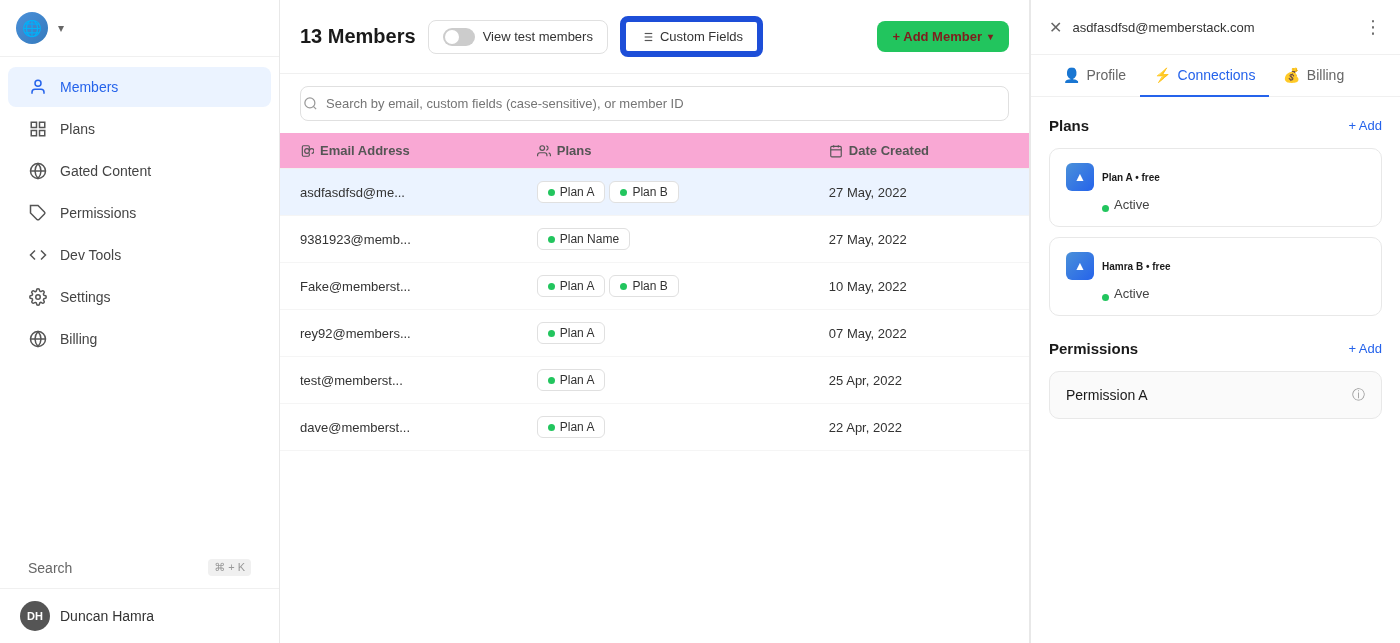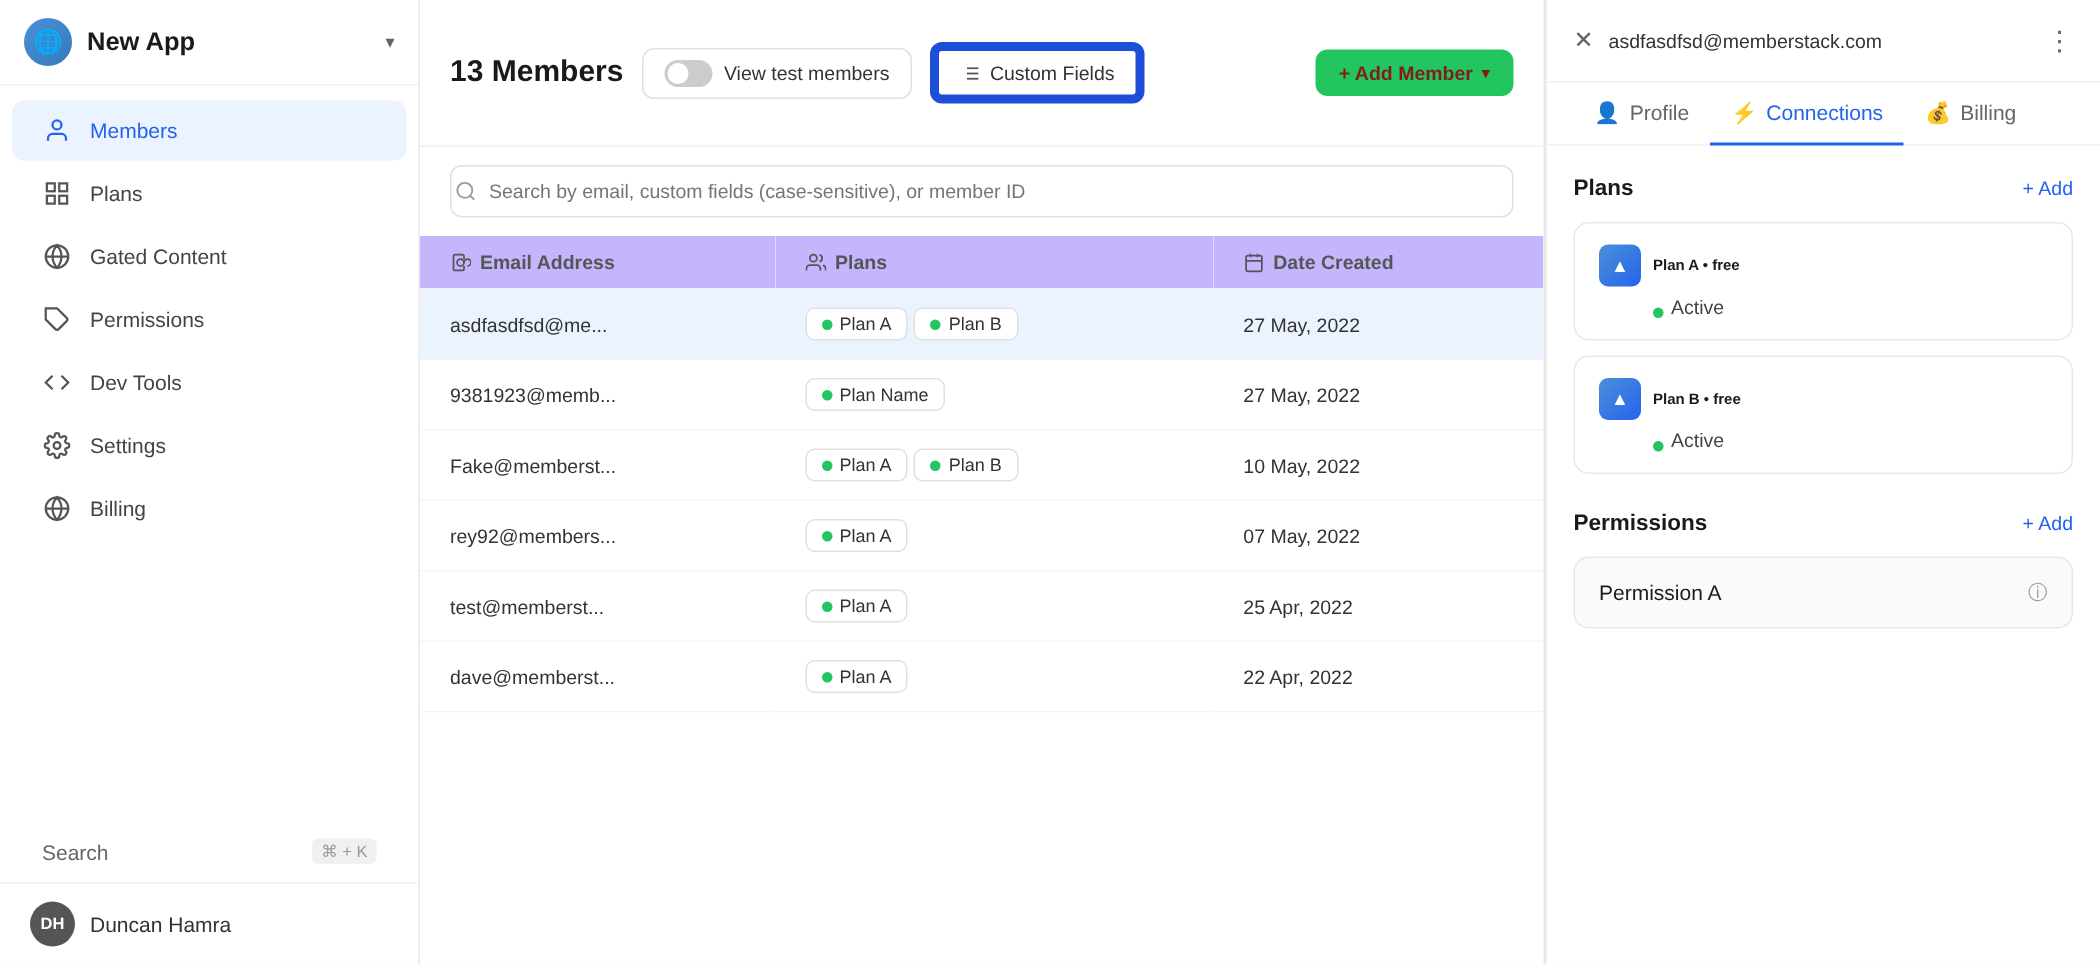"New App" span.sidebar-app-name { html: <span>New App</span> -> none }
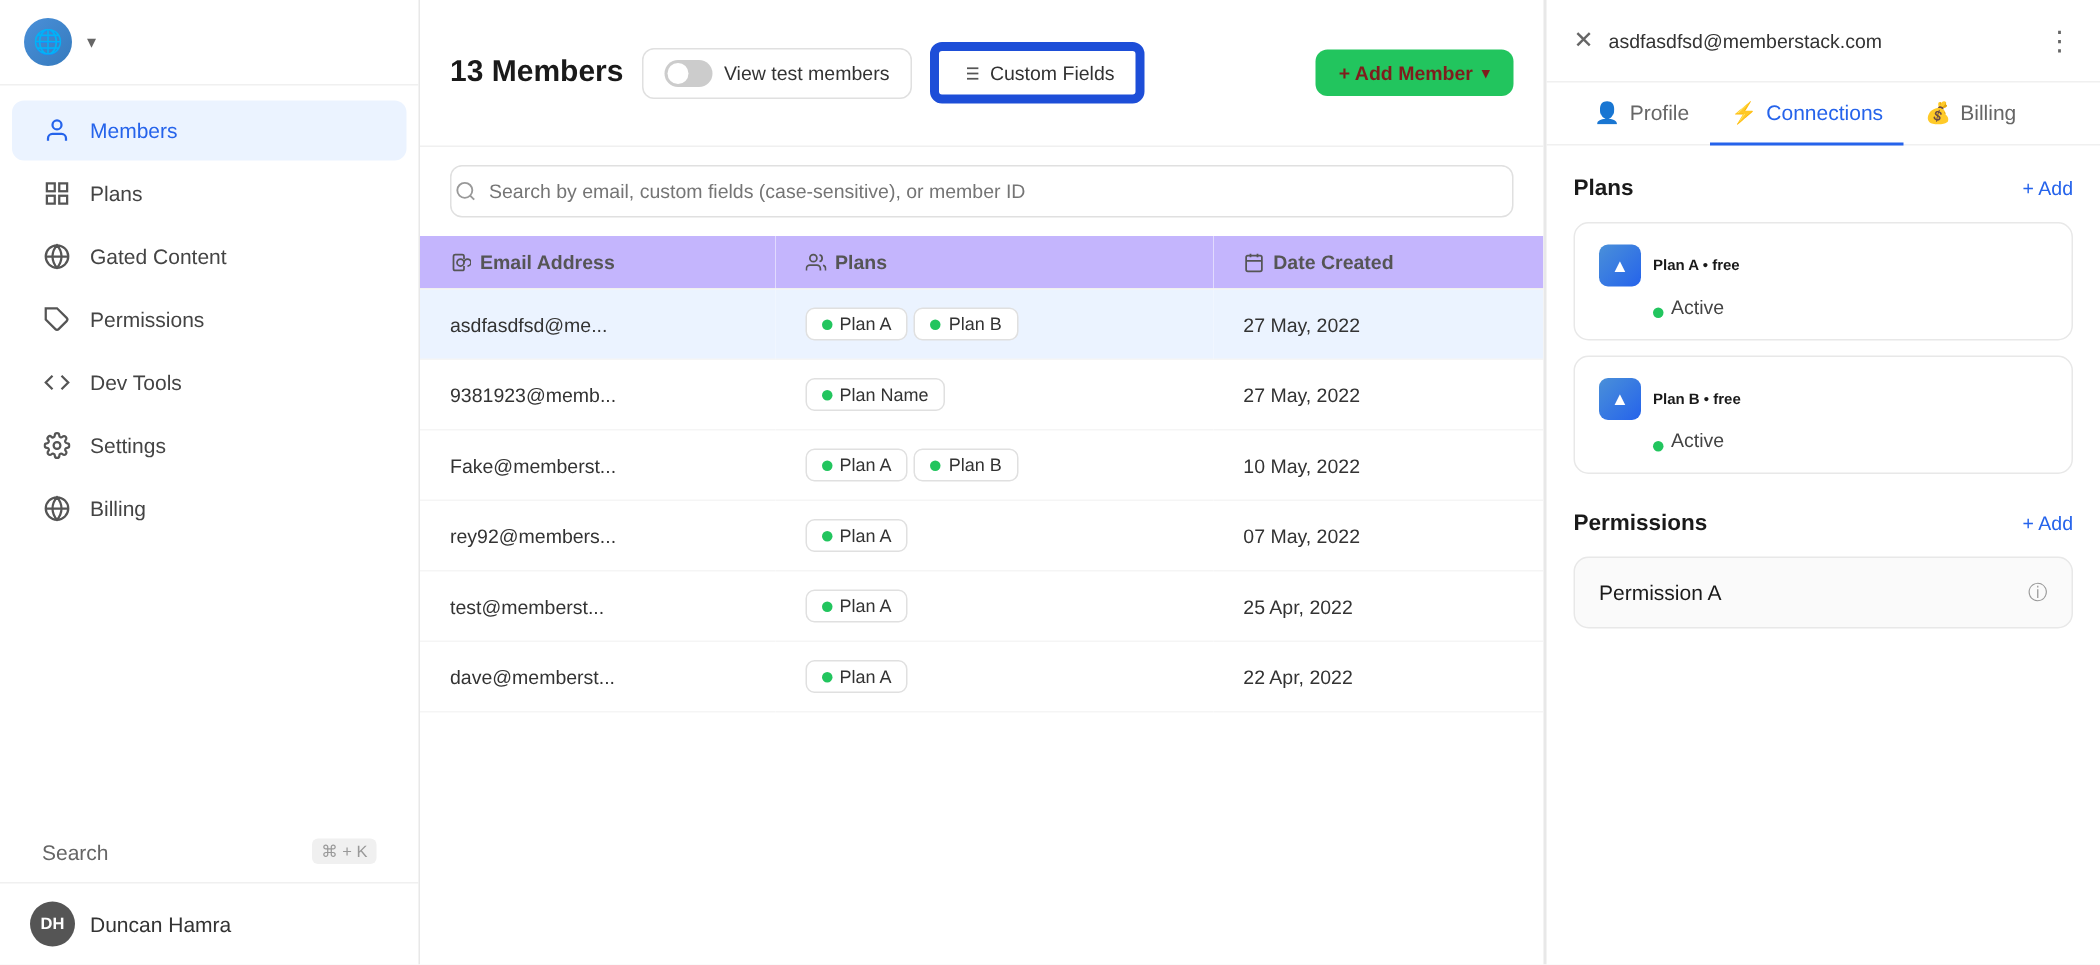"13 Members" .members-header { padding: 28px 20px -> 16px 20px }
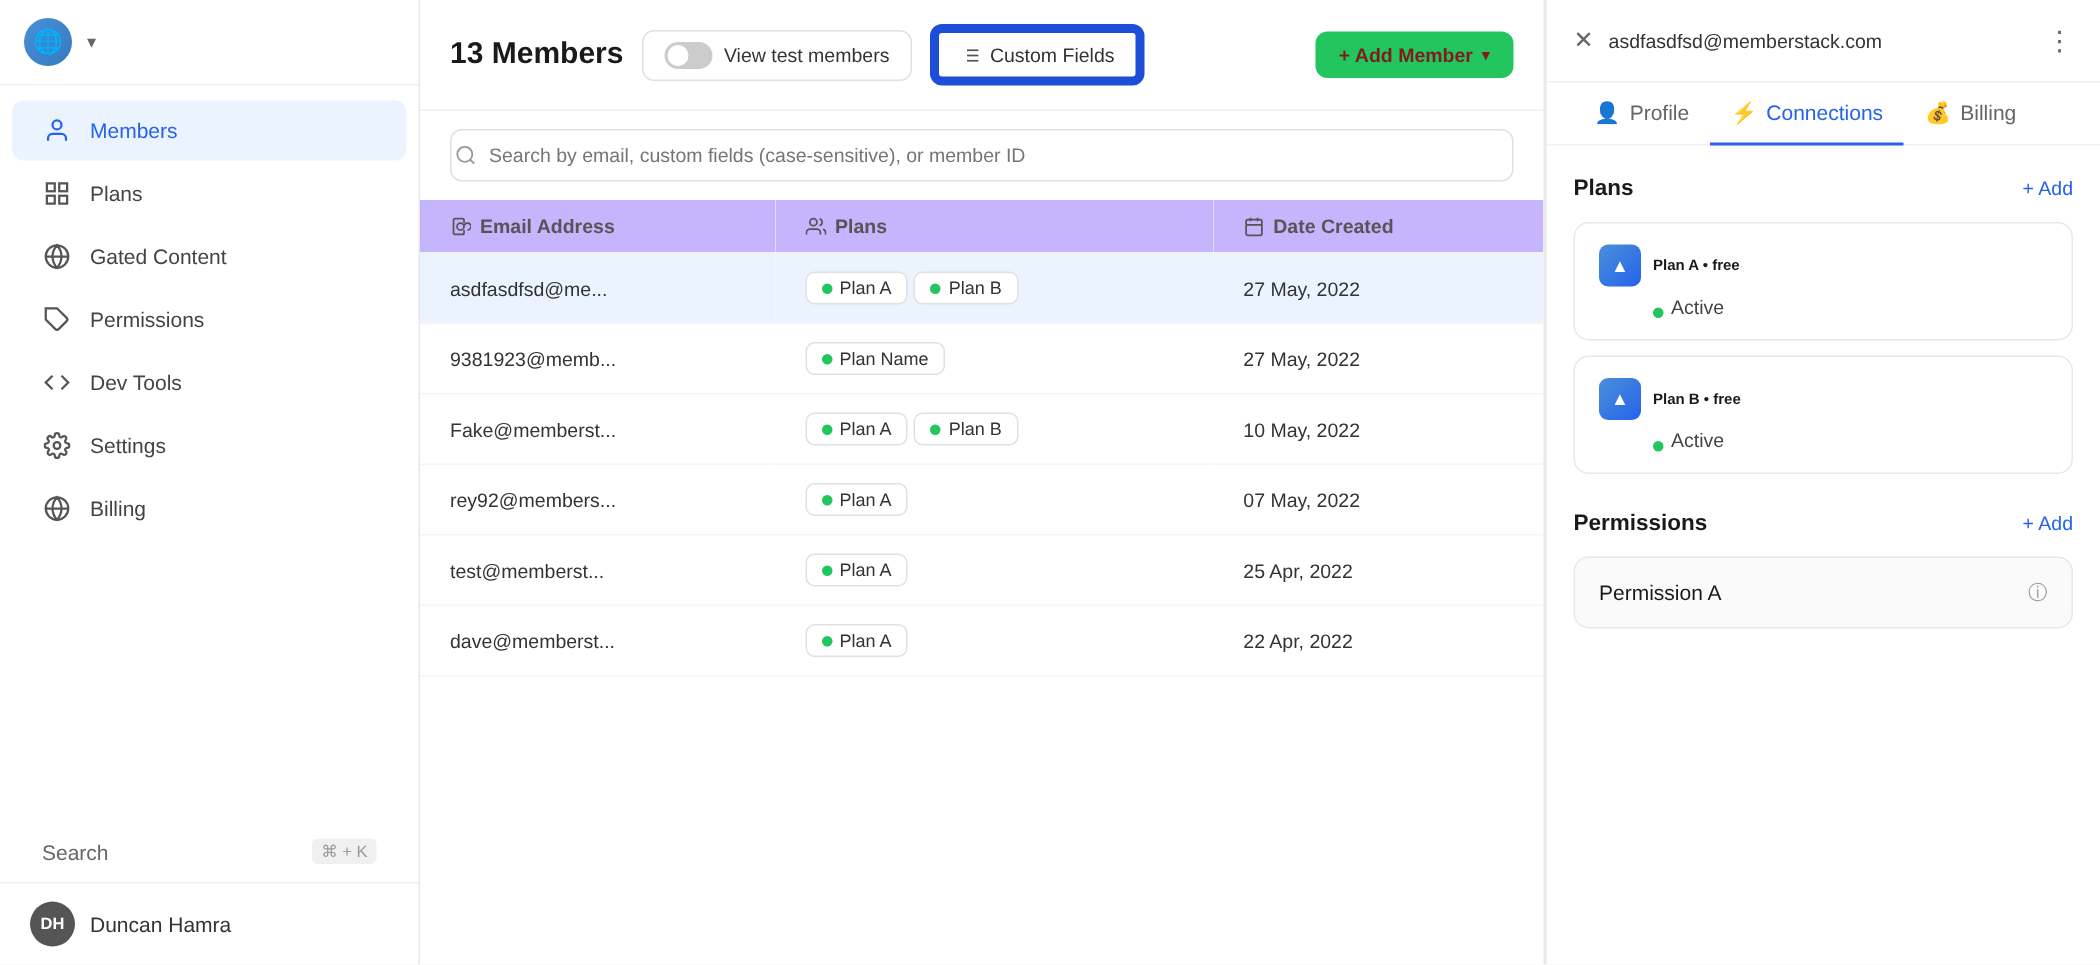"Email Address" thead th { background: #c4b5fd -> #f9a8d4 }
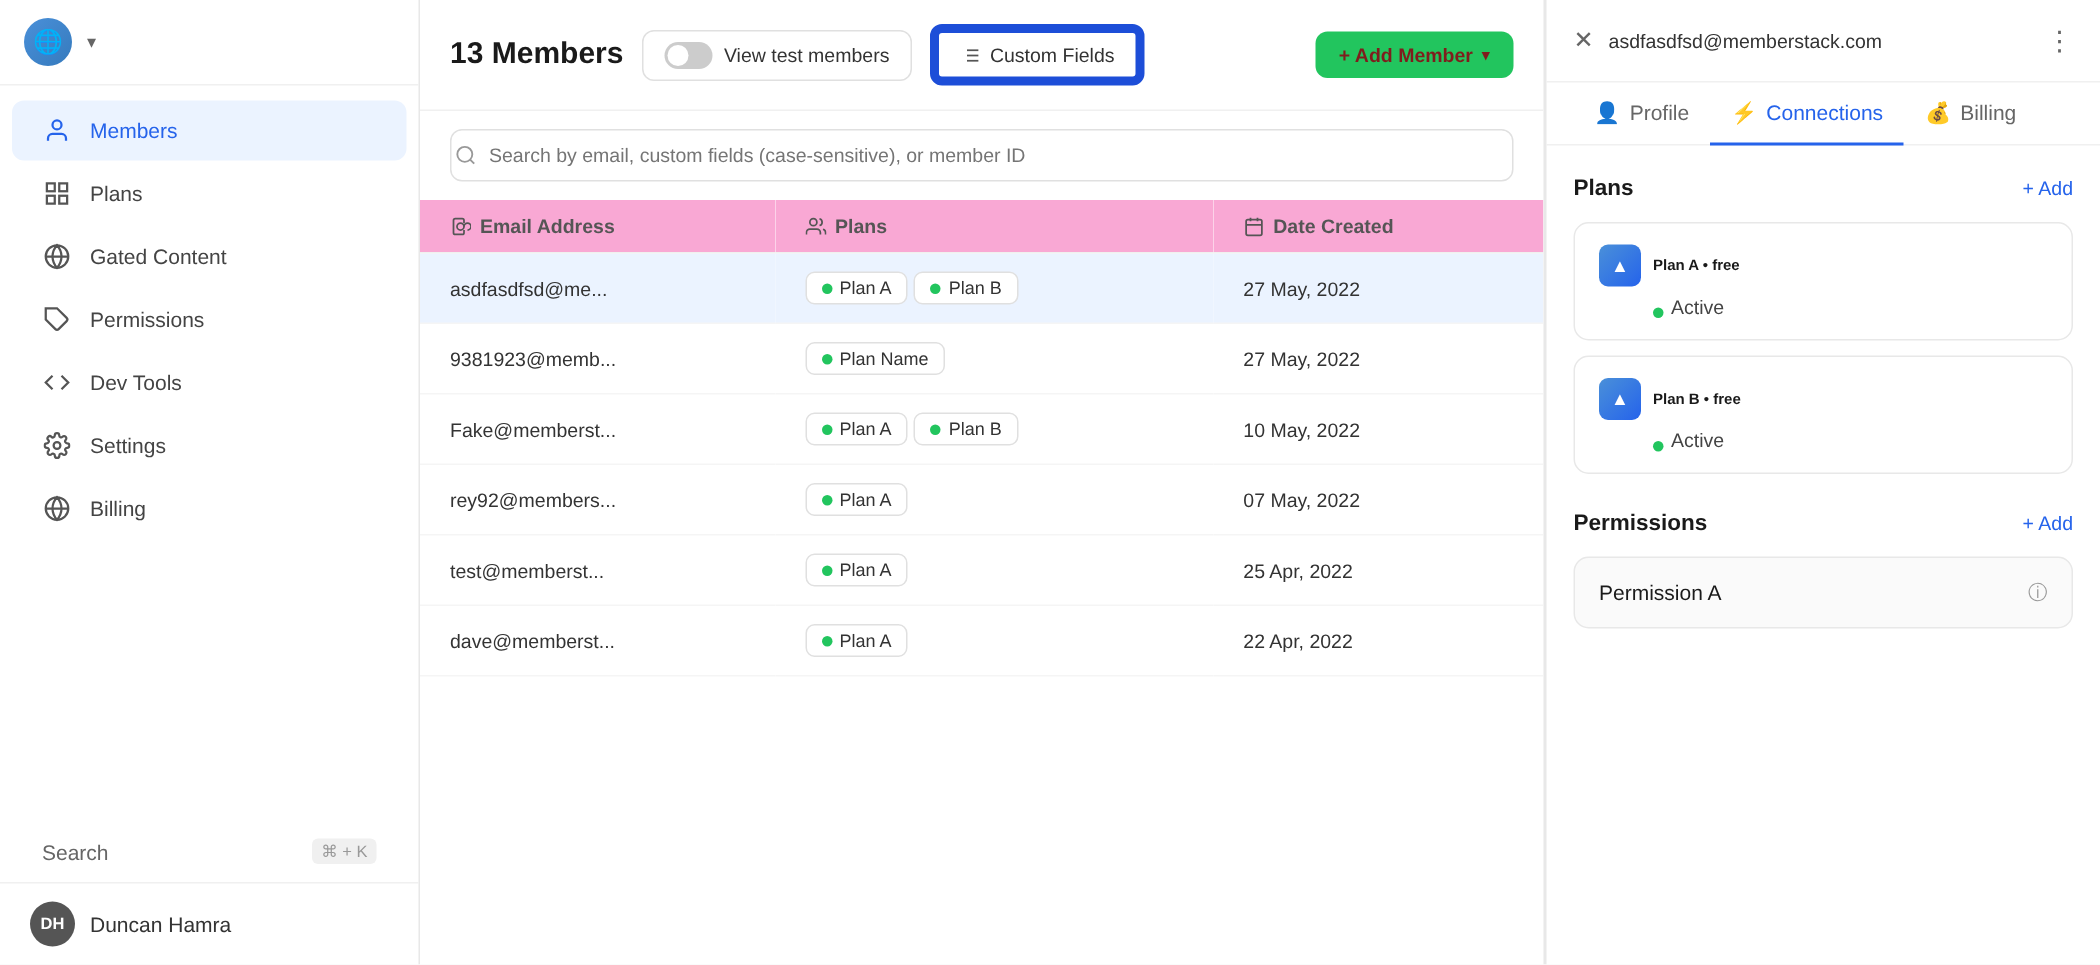"Plan B • free" span.plan-card-name { text: Plan -> Hamra }
